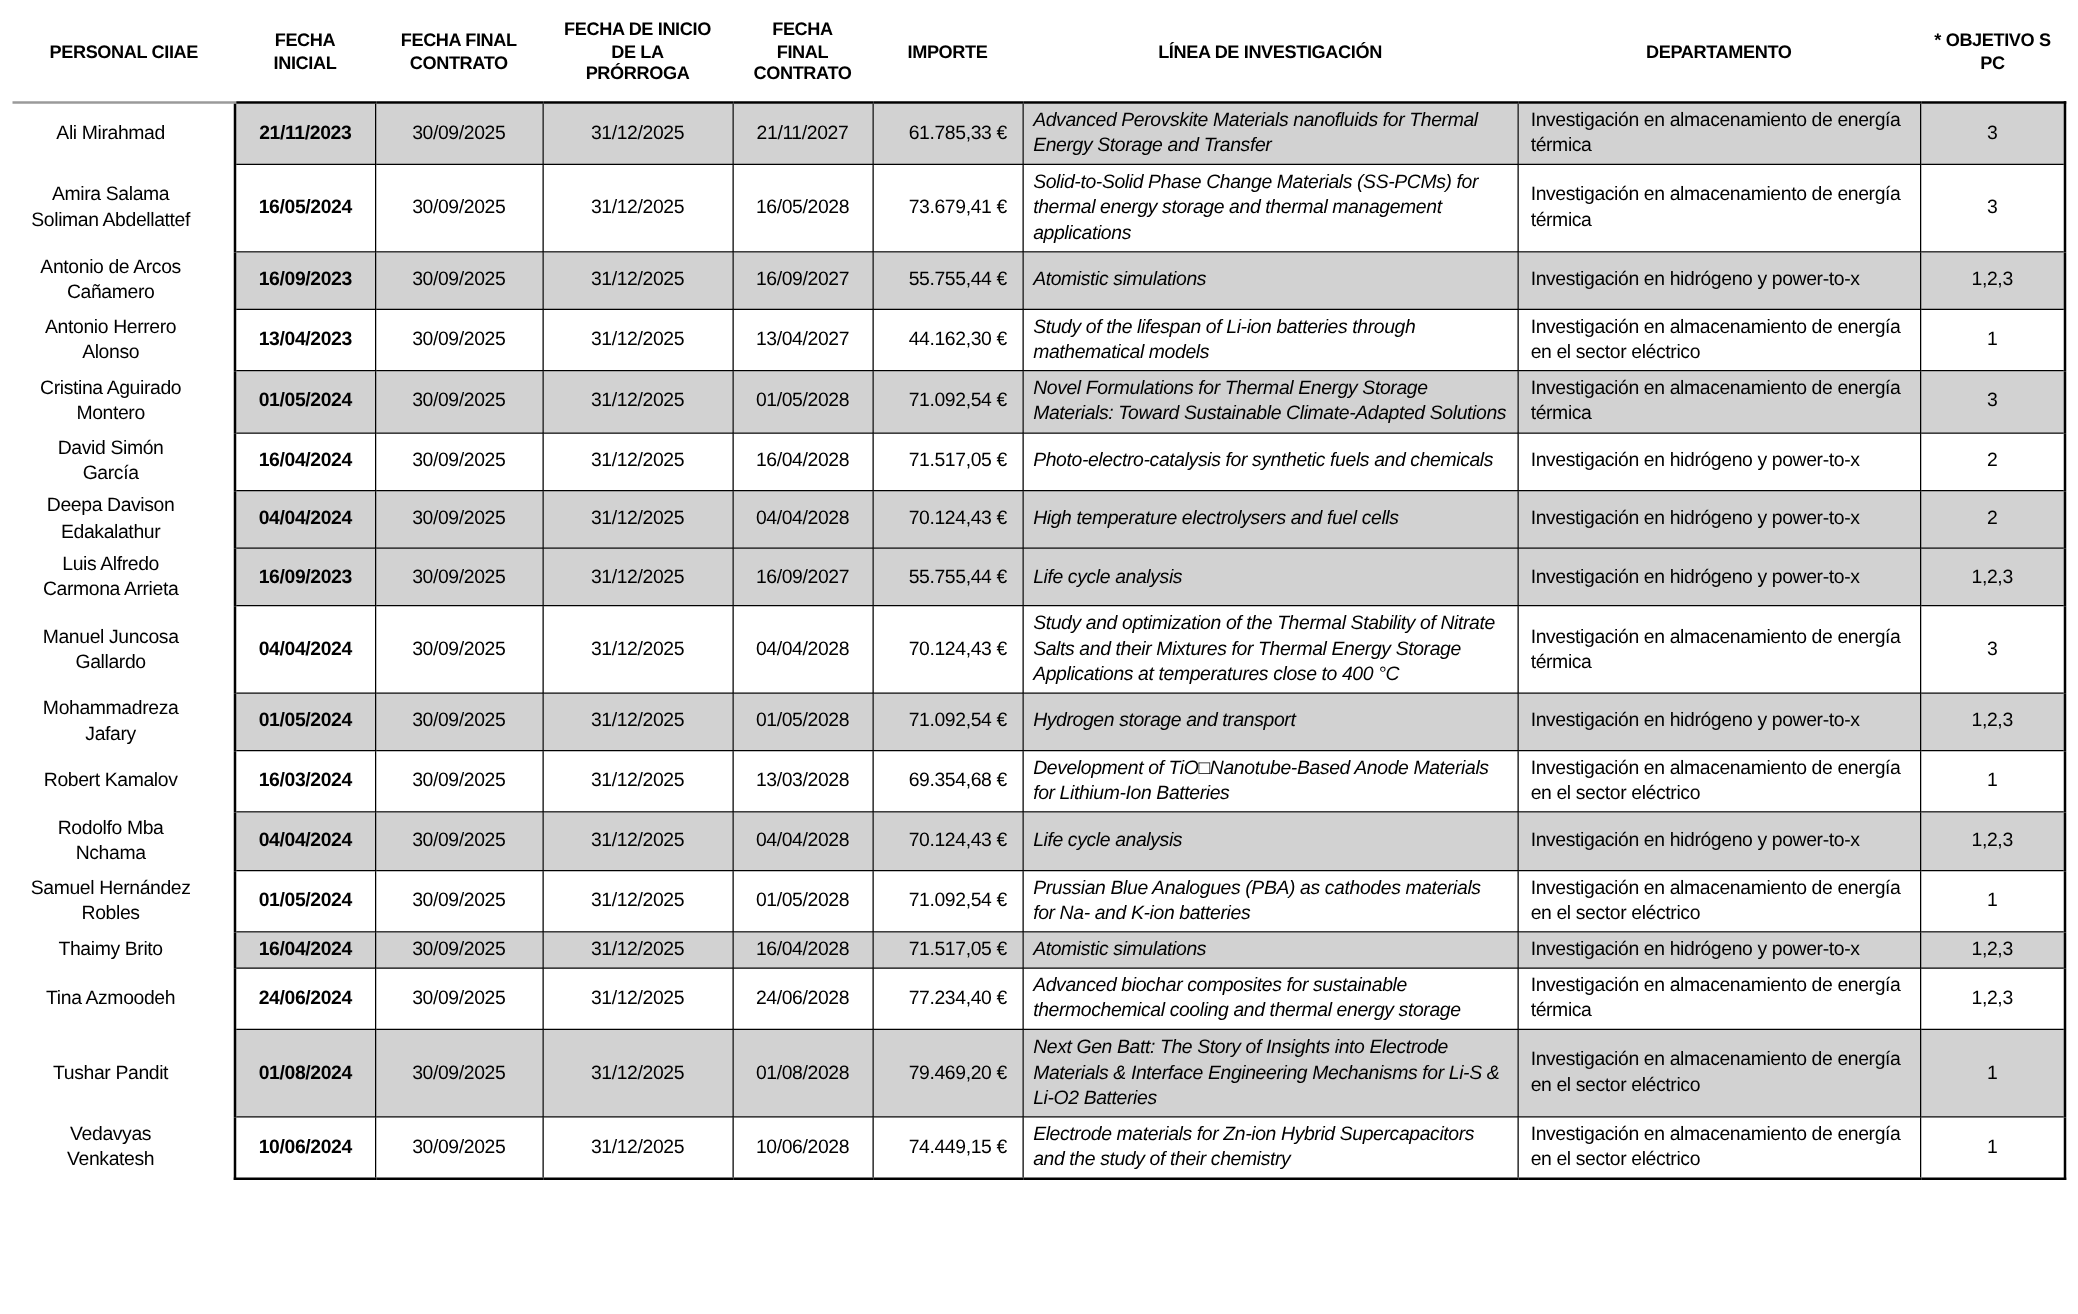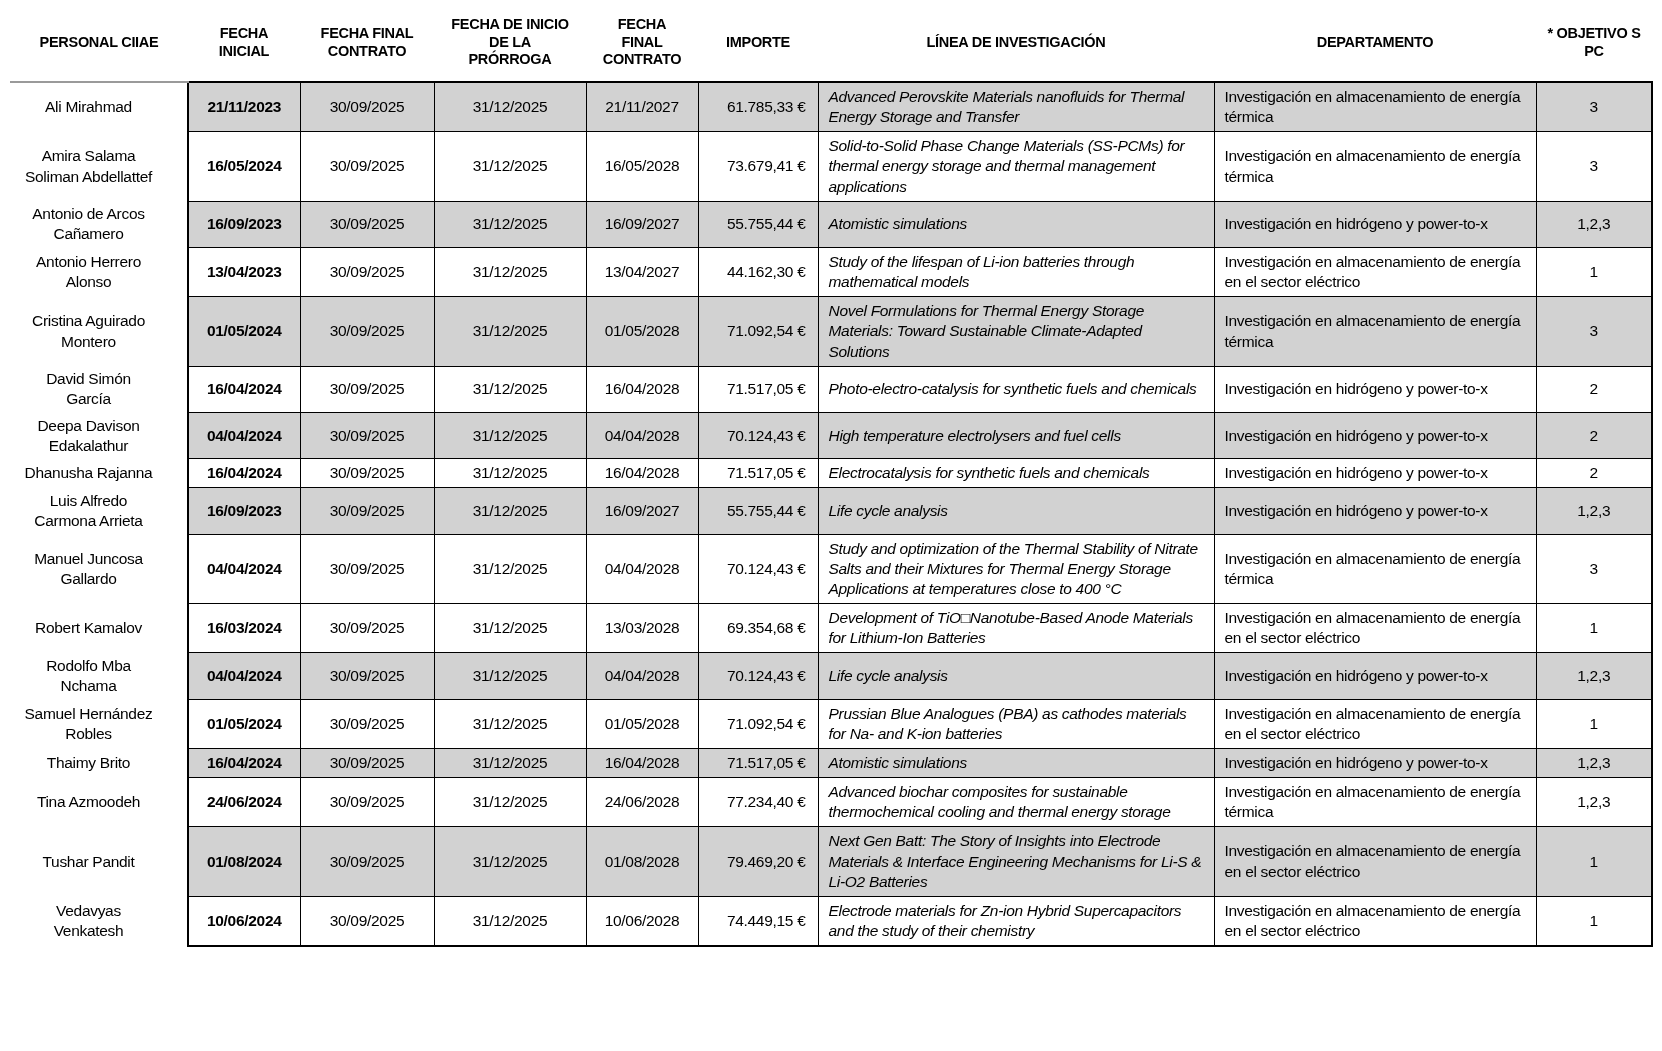"Advanced Perovskite Materials nanofluids" td.linea { padding-left: 10px -> none }
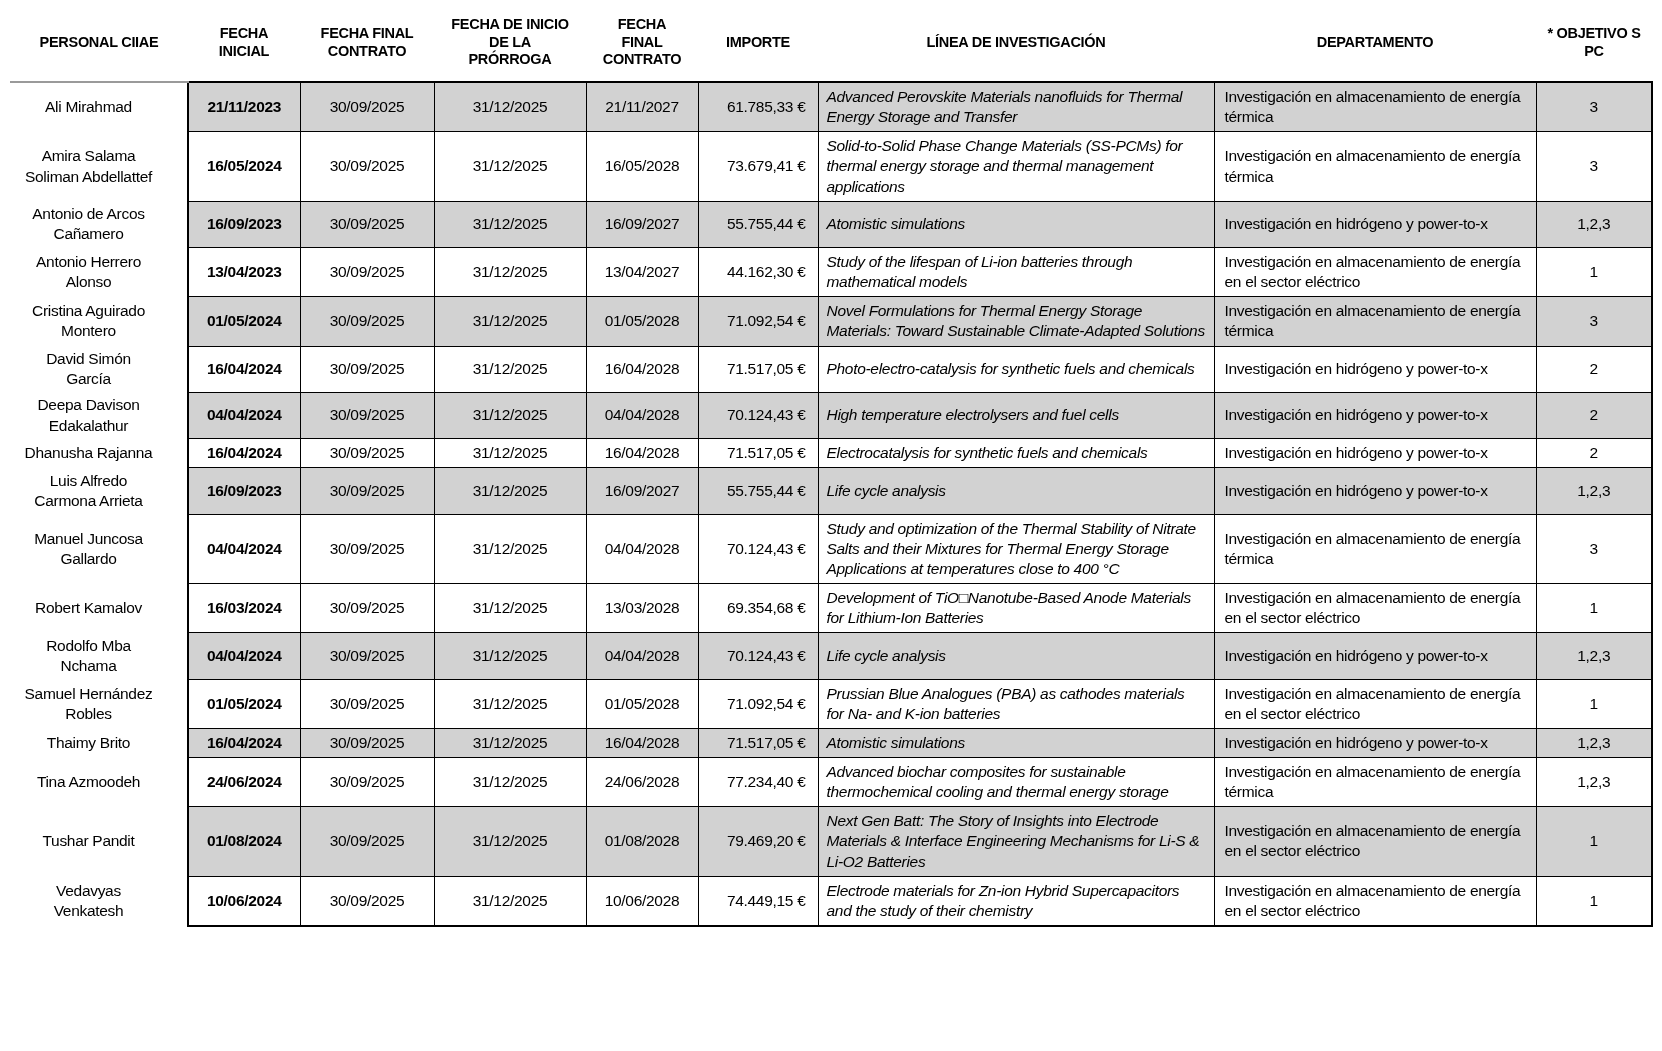"Dhanusha Rajanna" tr { html: <tr> <th>Dhanusha Rajanna</th> <td>16/04/2024</td> <td>30/09/2025</td> <td>31/12/2025</td> <td>16/04/2028</td> <td>71.517,05 €</td> <td>Electrocatalysis for synthetic fuels and chemicals</td> <td>Investigación en hidrógeno y power-to-x</td> <td>2</td> </tr> -> none }
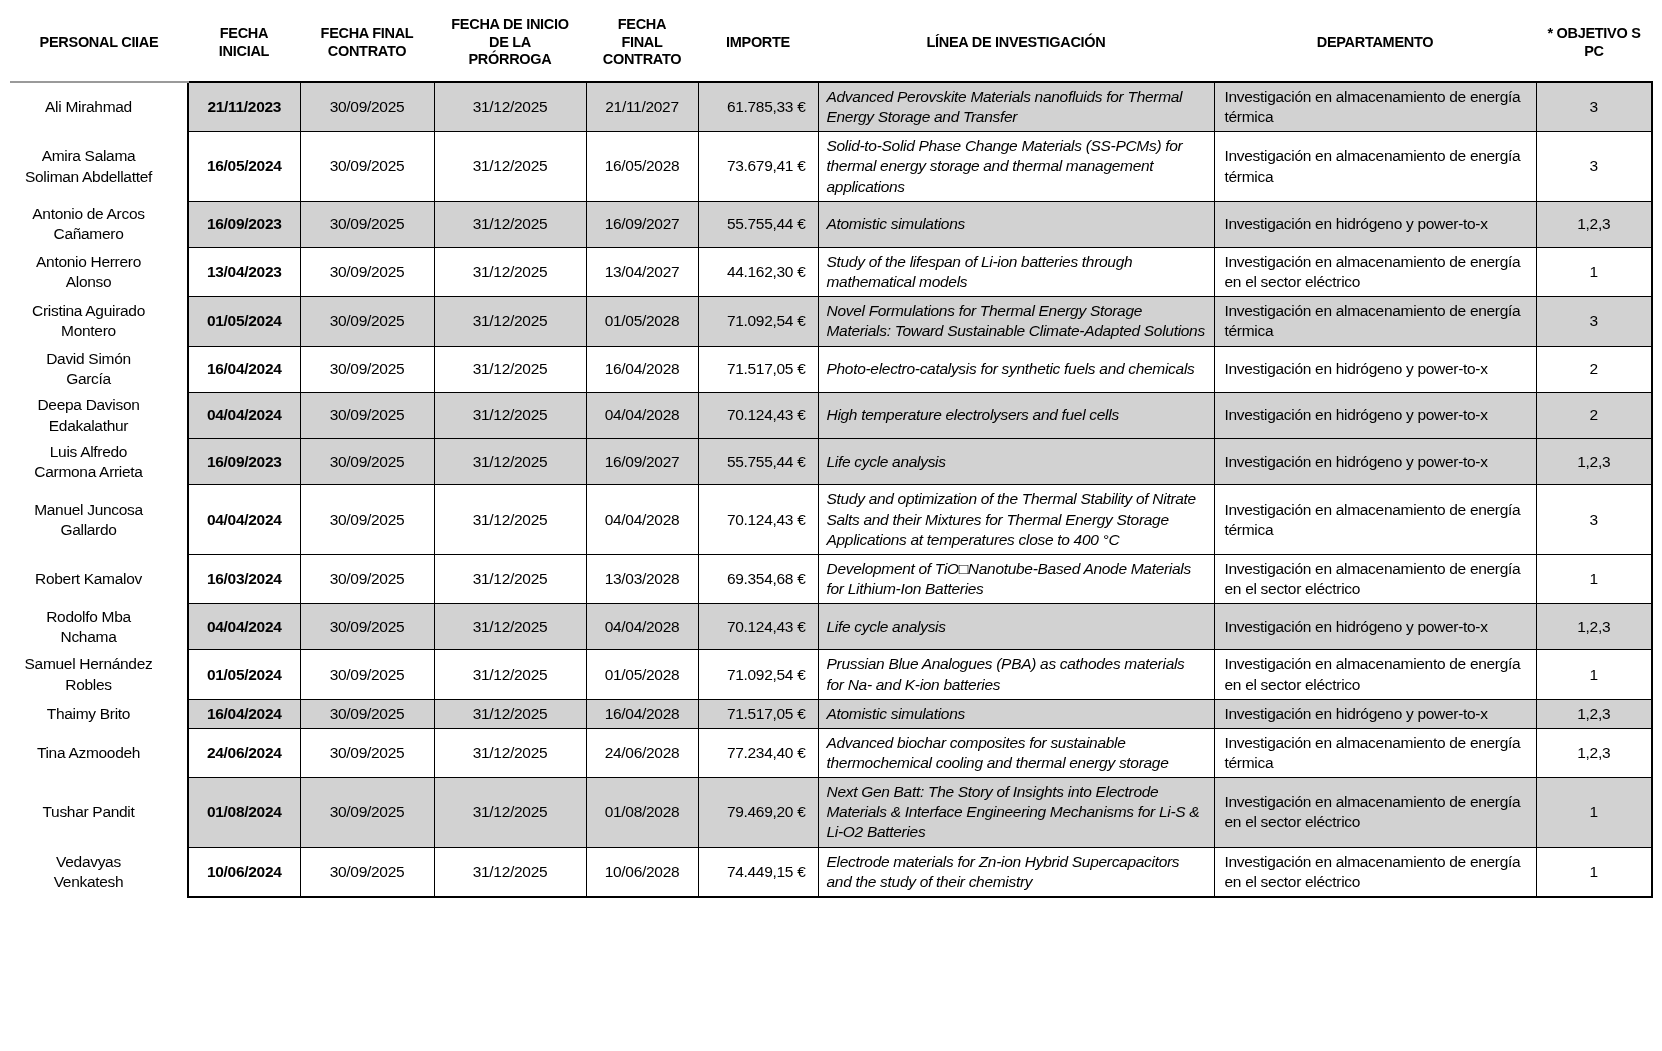"Mohammadreza Jafary" tr.shaded { html: none -> <tr> <th>Mohammadreza Jafary</th> <td>01/05/2024</td> <td>30/09/2025</td> <td>31/12/2025</td> <td>01/05/2028</td> <td>71.092,54 €</td> <td>Hydrogen storage and transport</td> <td>Investigación en hidrógeno y power-to-x</td> <td>1,2,3</td> </tr> }
